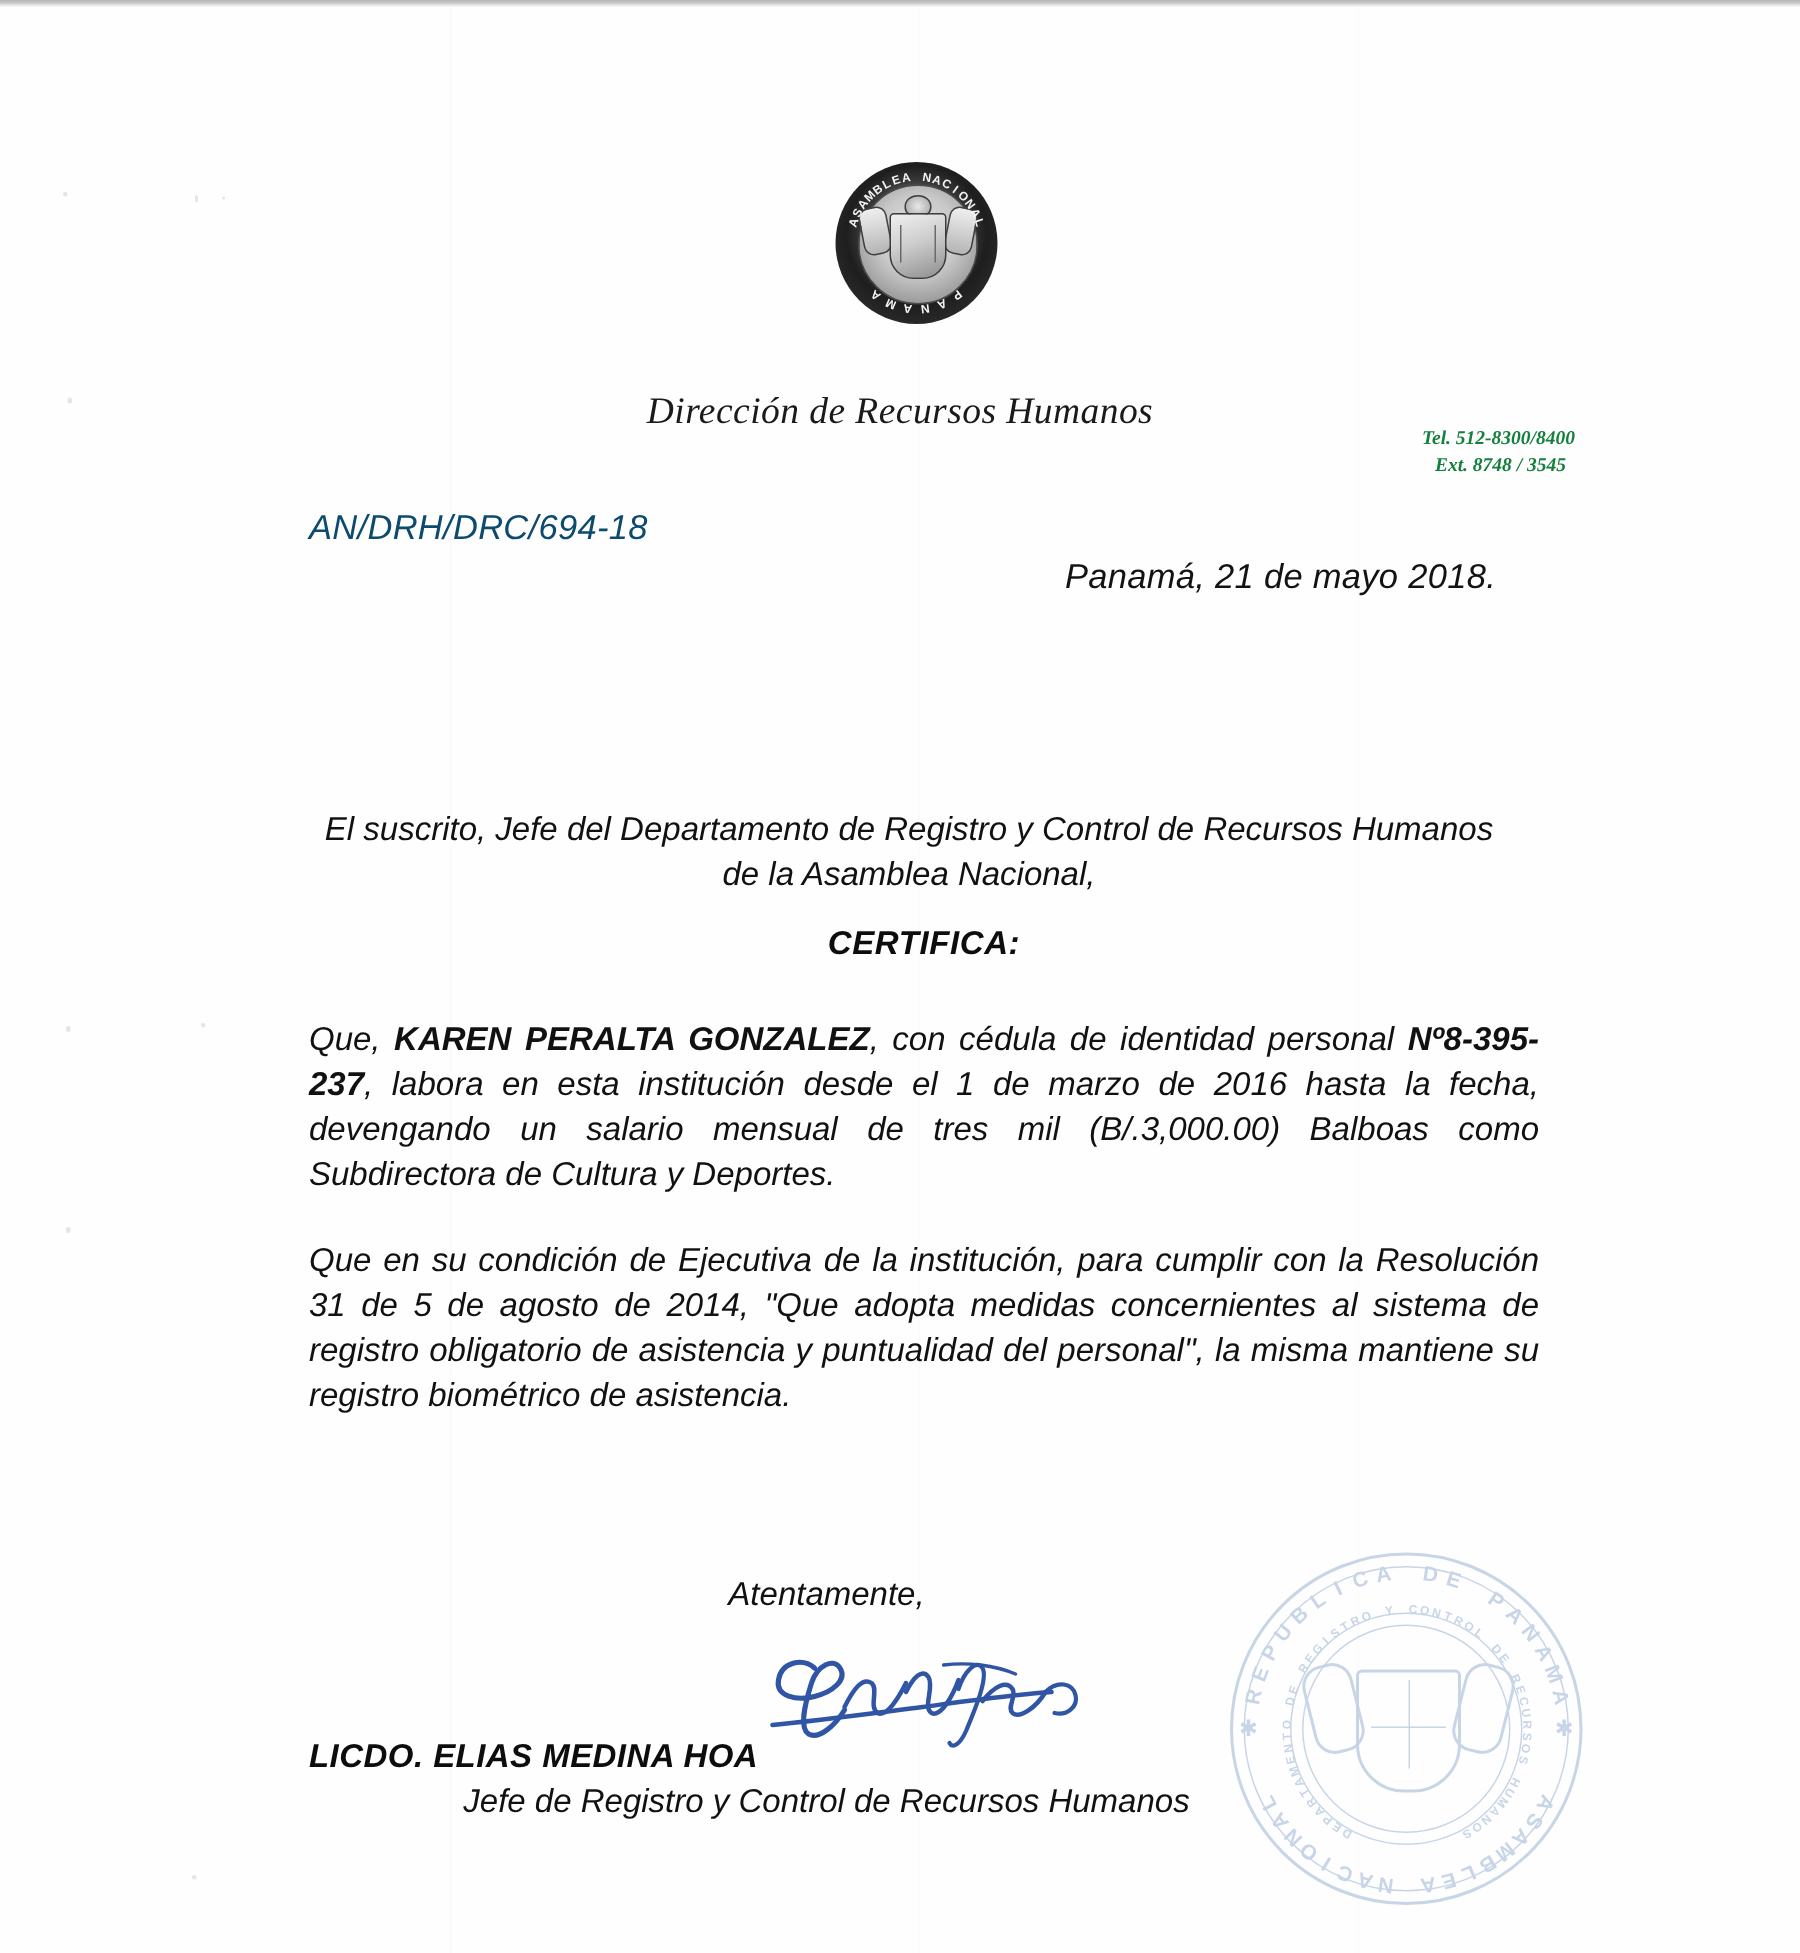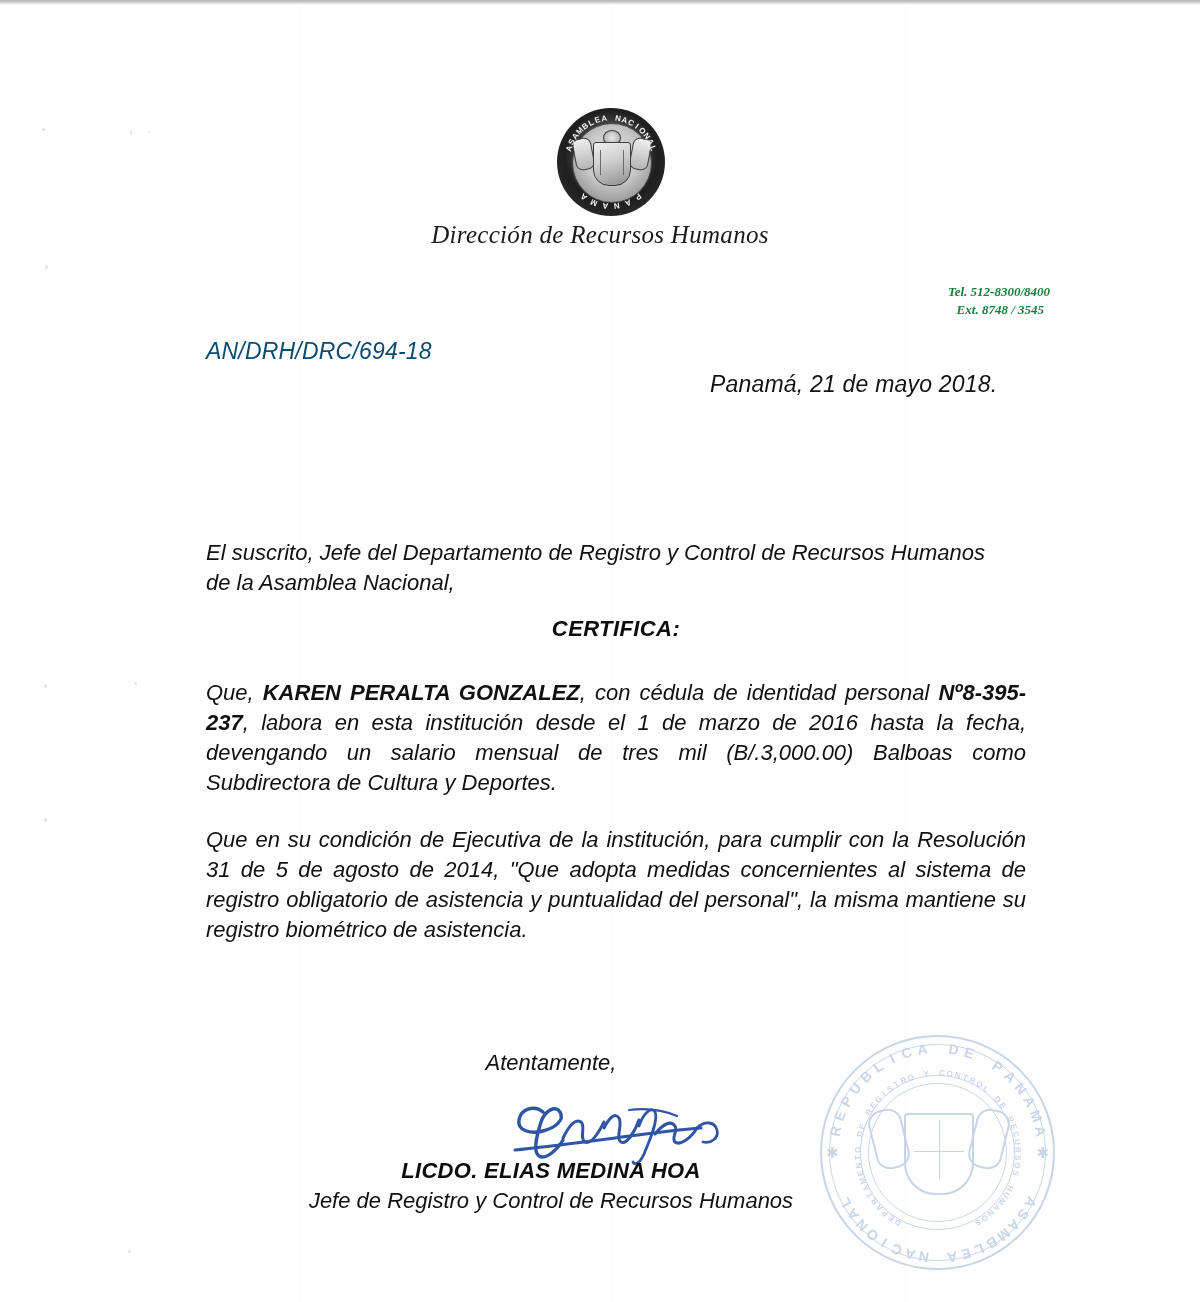"Dirección de Recursos Humanos" .letterhead .lh1 { margin-top: none -> 40px }
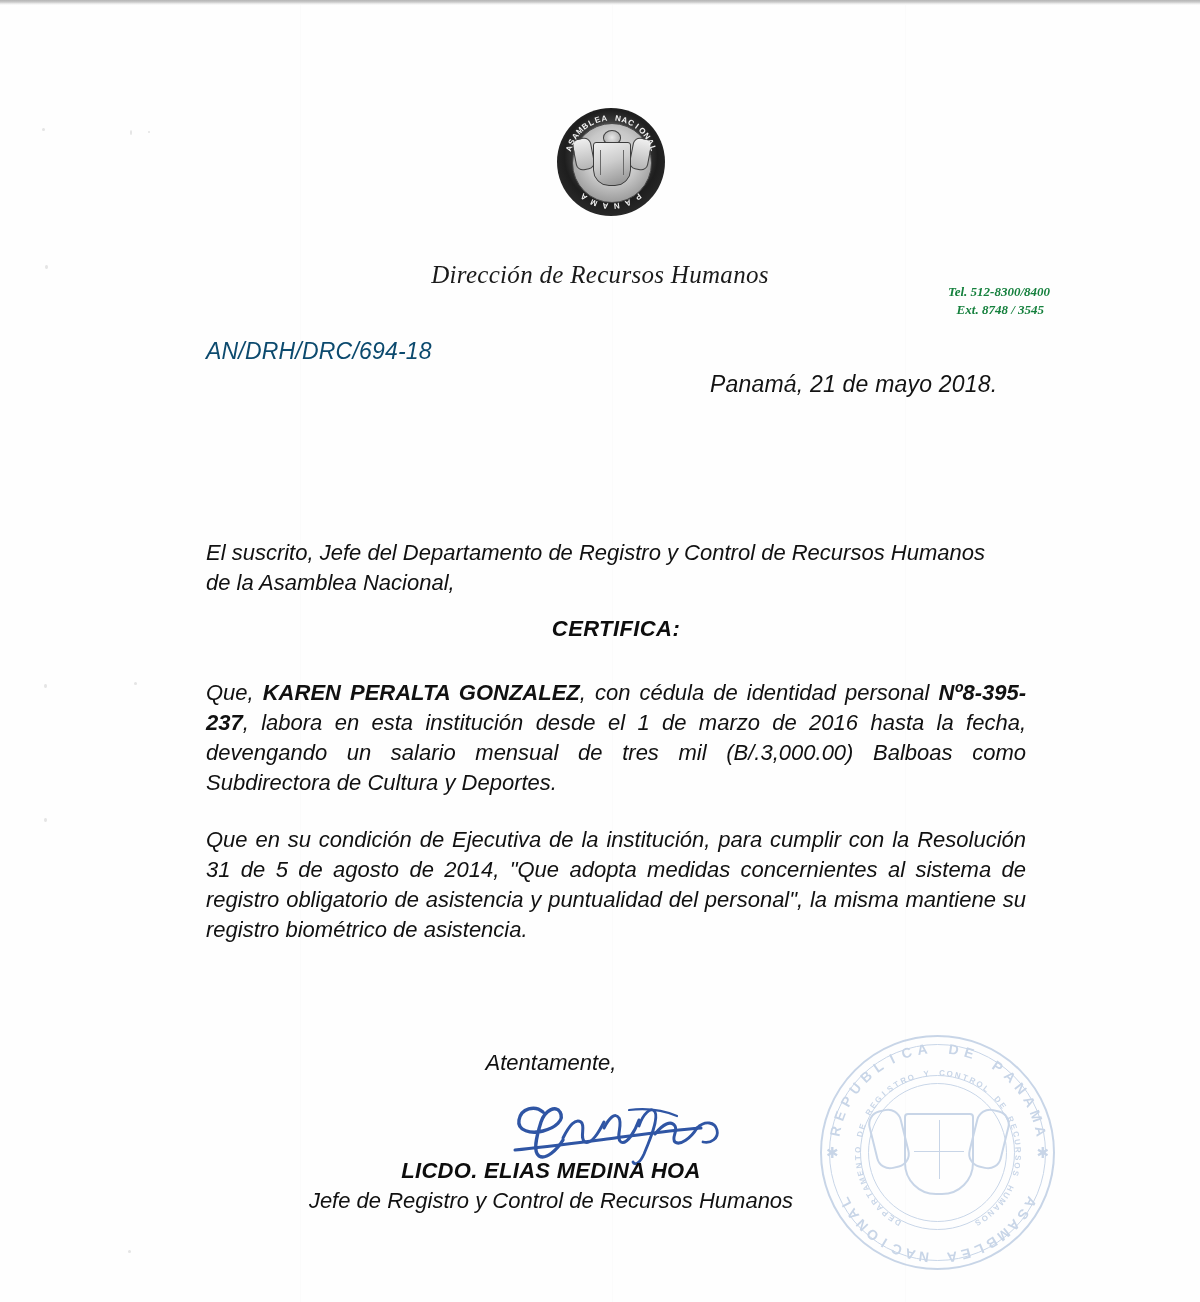"El suscrito, Jefe del Departamento" .intro { text-align: none -> center }
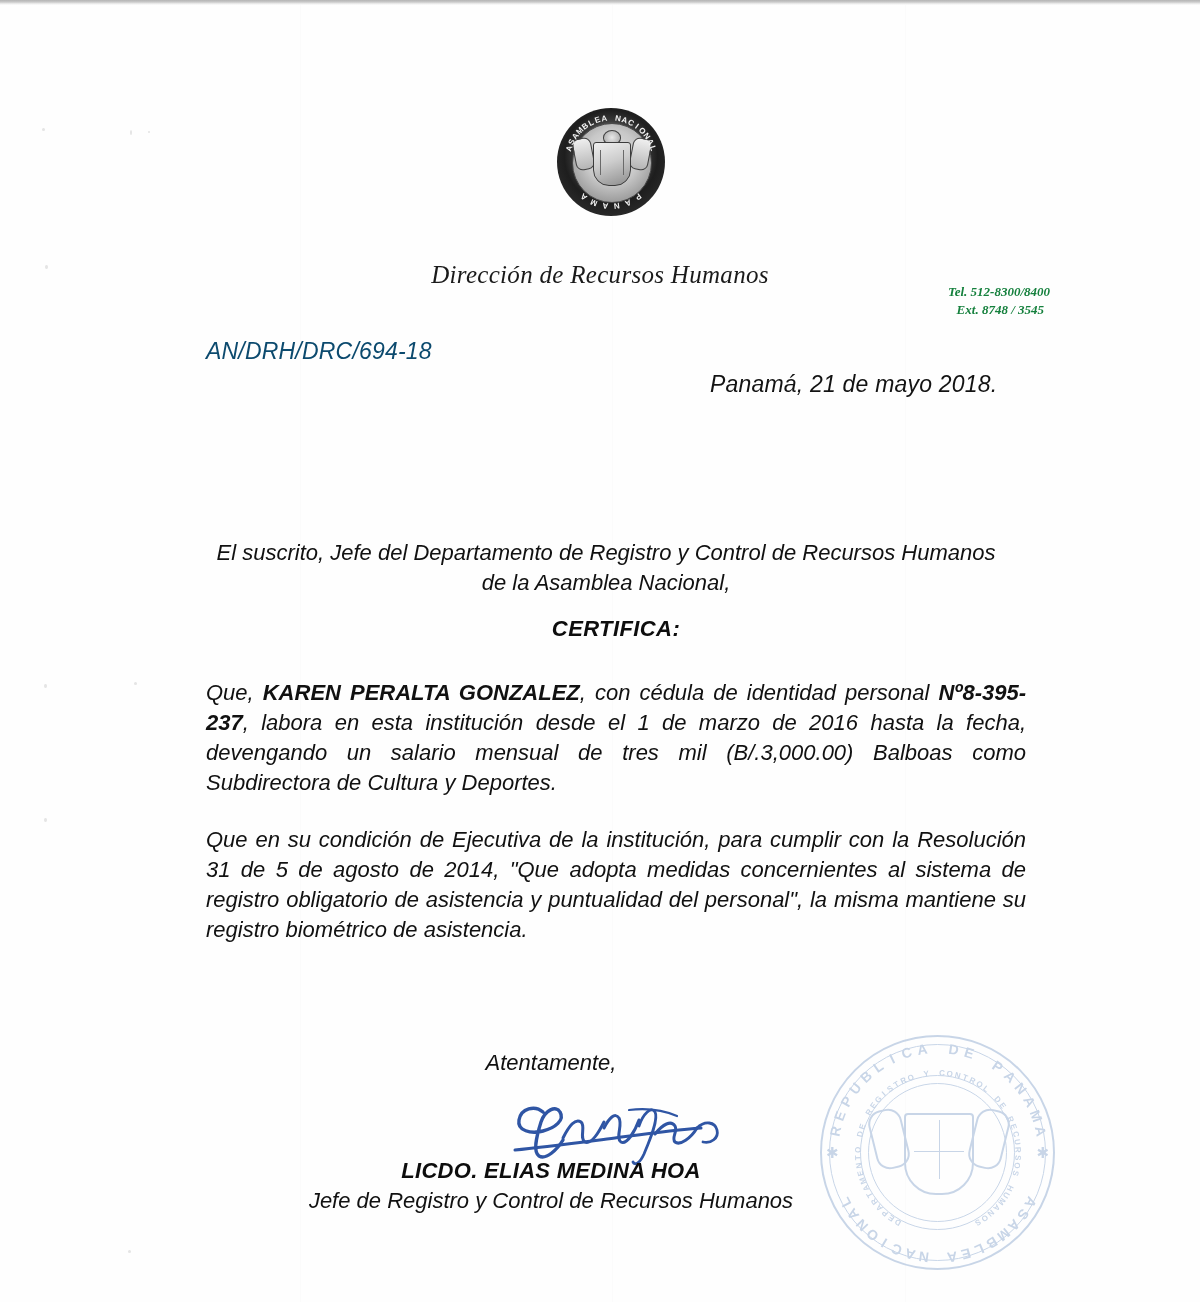"LICDO. ELIAS MEDINA HOA" .signer-name { text-align: center -> none }
